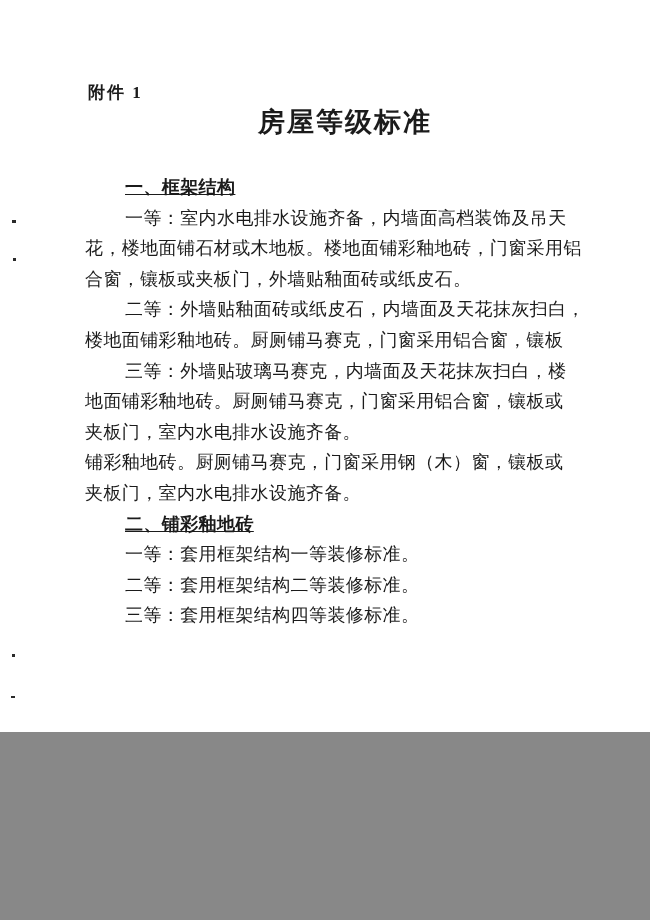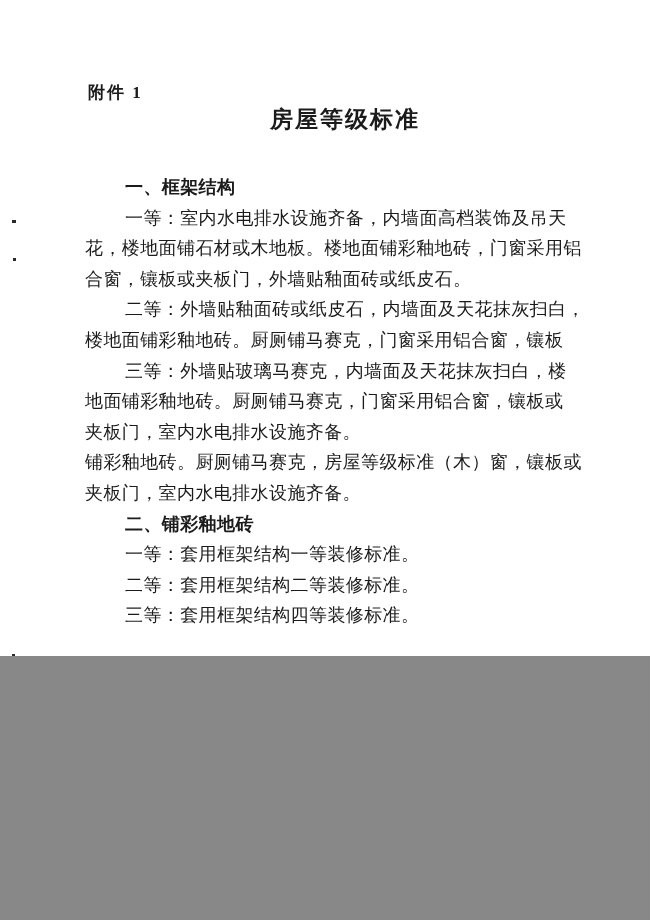"附件 1" .page { height: 656px -> 732px }
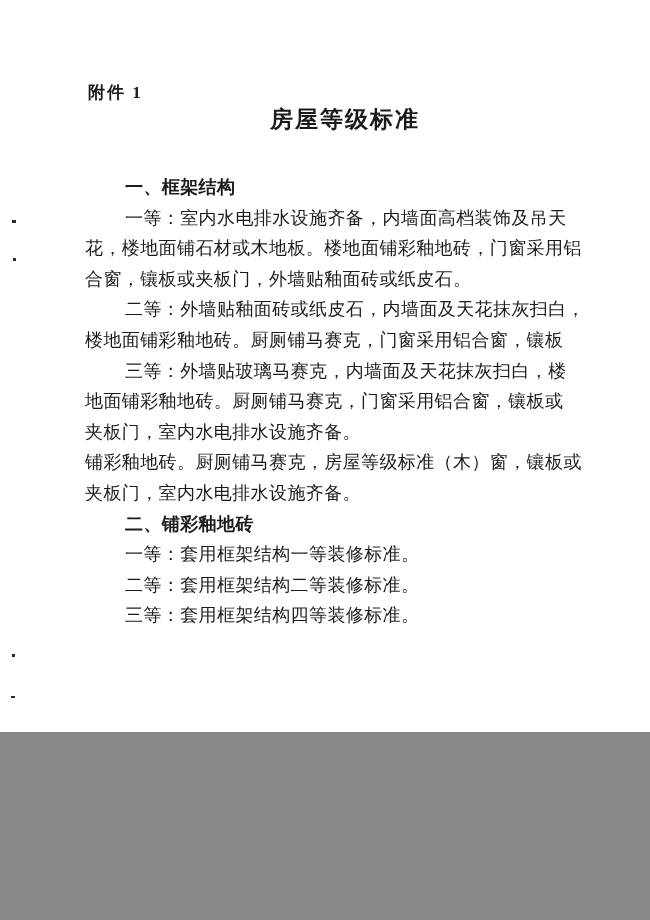"房屋等级标准" .doc-title { font-size: 23px -> 27px }
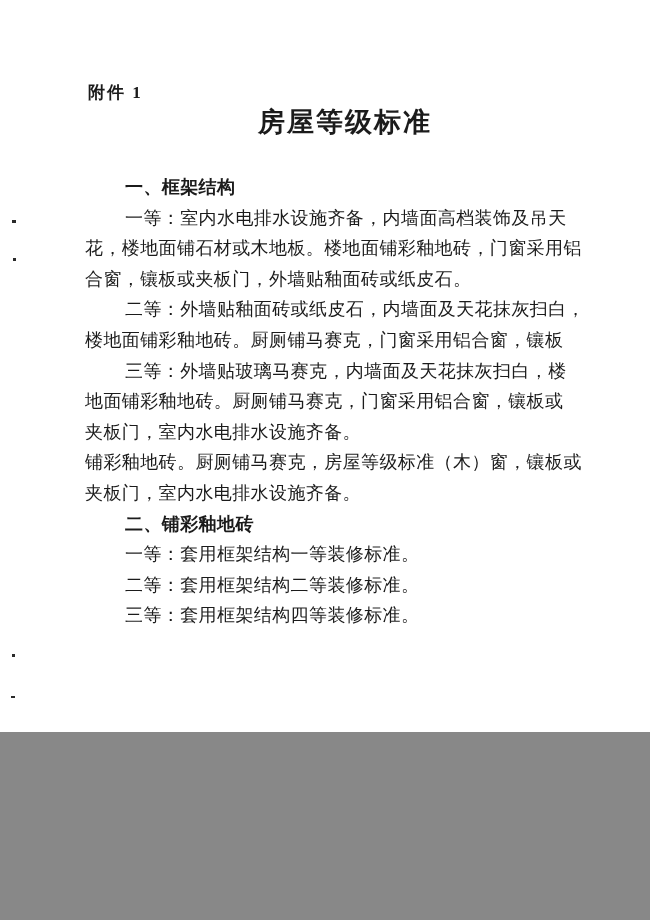"一、框架结构" .line.heading { text-decoration: none -> underline }
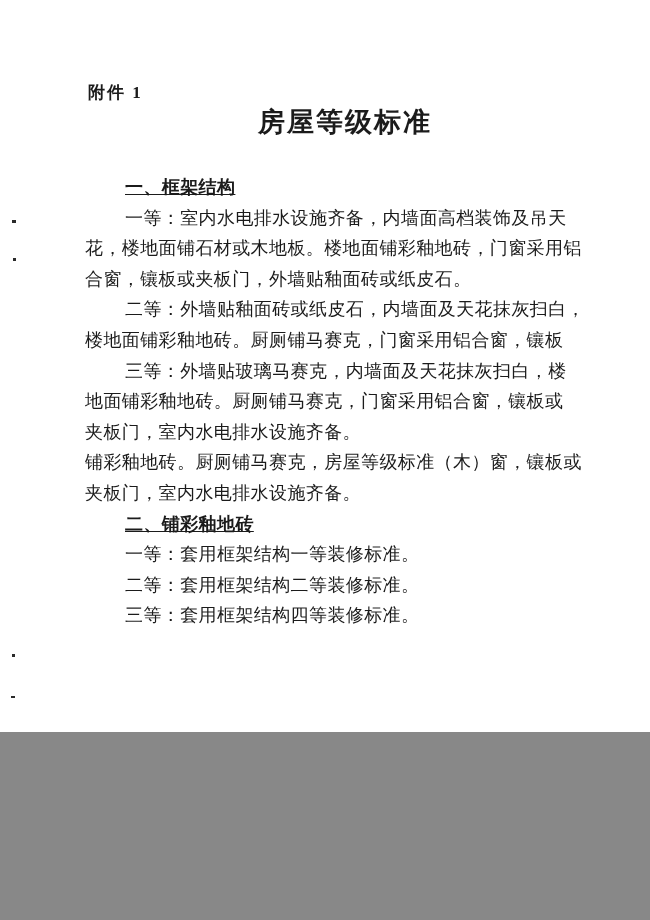"铺彩釉地砖。厨厕铺马赛克，房屋等级标准（木）窗，镶板或" div.line { text: 房屋等级标准 -> 门窗采用钢 }
